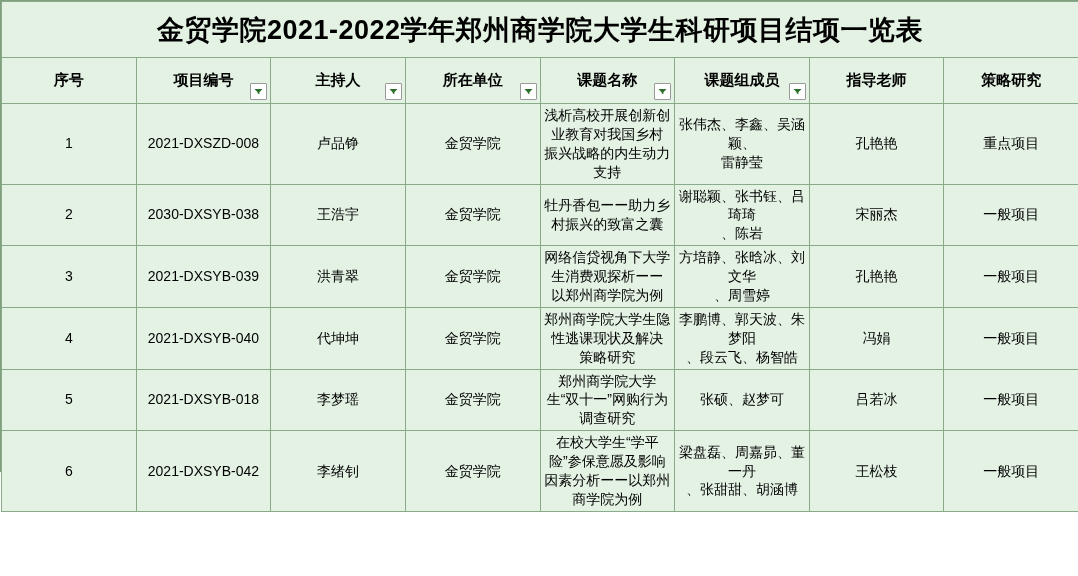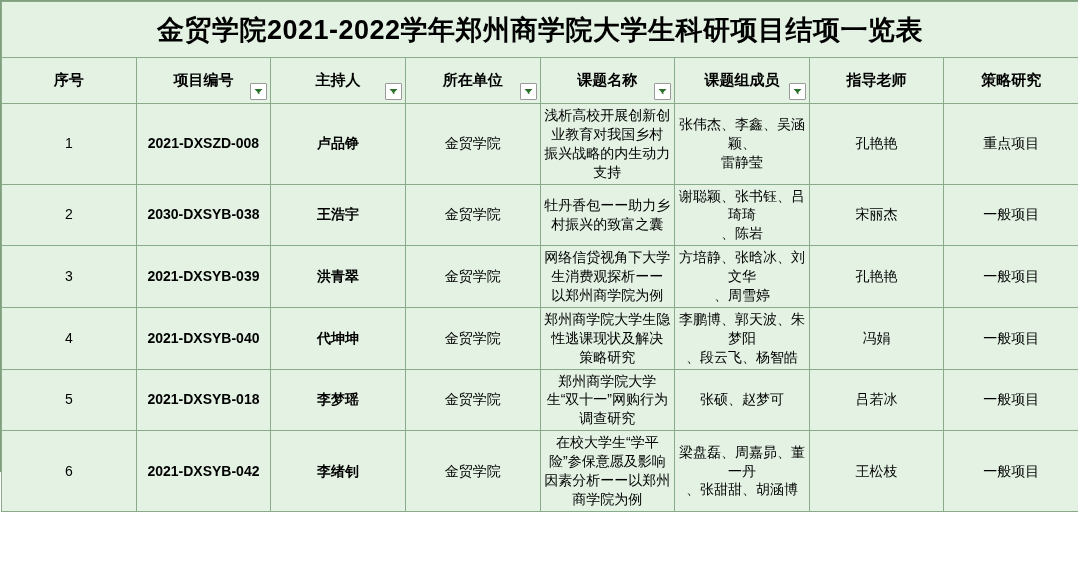"2021-DXSZD-008" .c-code { font-weight: bold -> none }
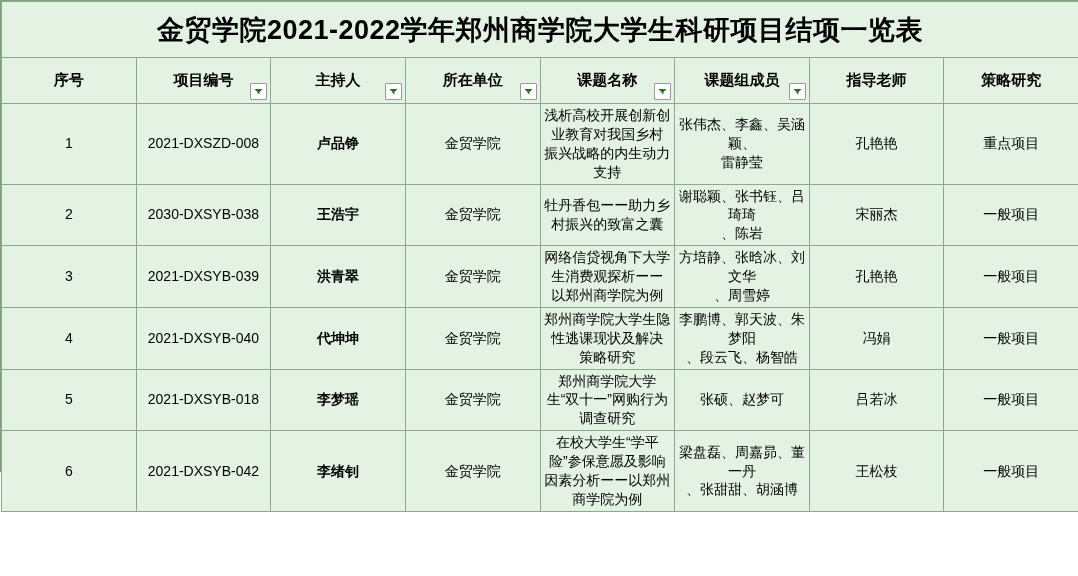"卢品铮" .c-host { font-weight: bold -> none }
